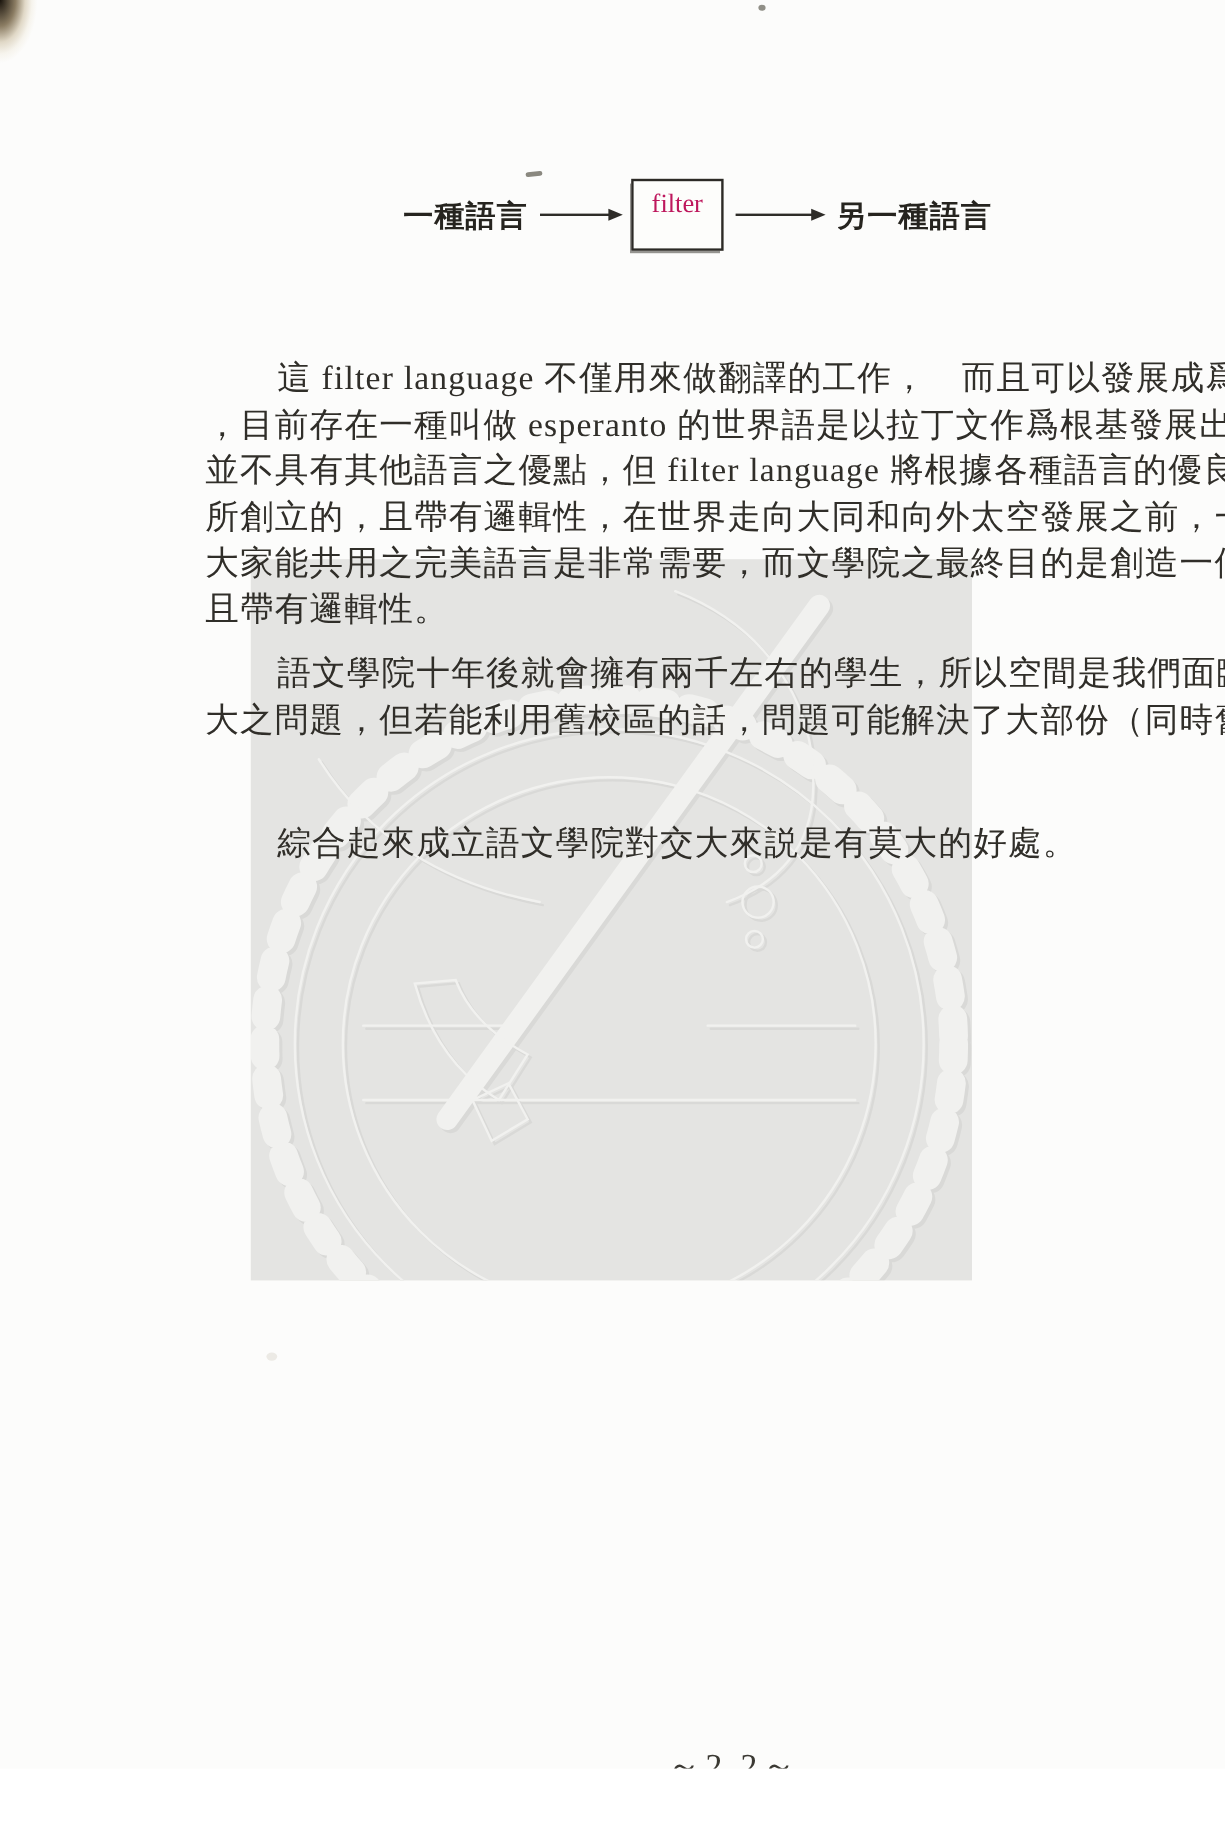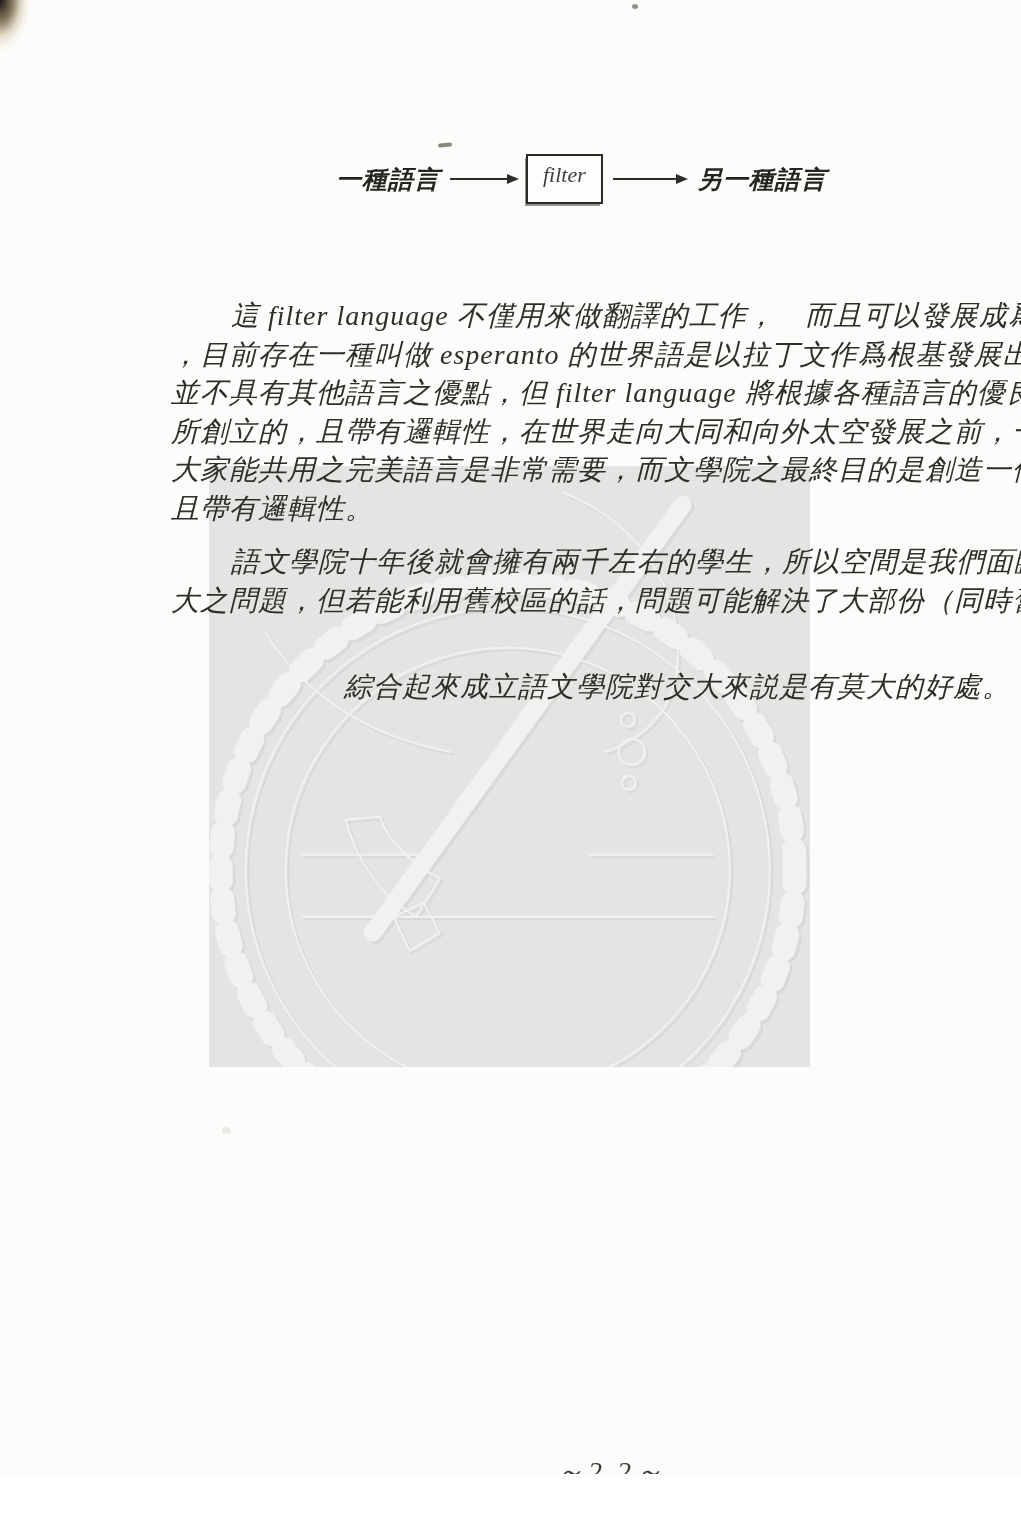"一種語言" .page { font-style: italic -> none }
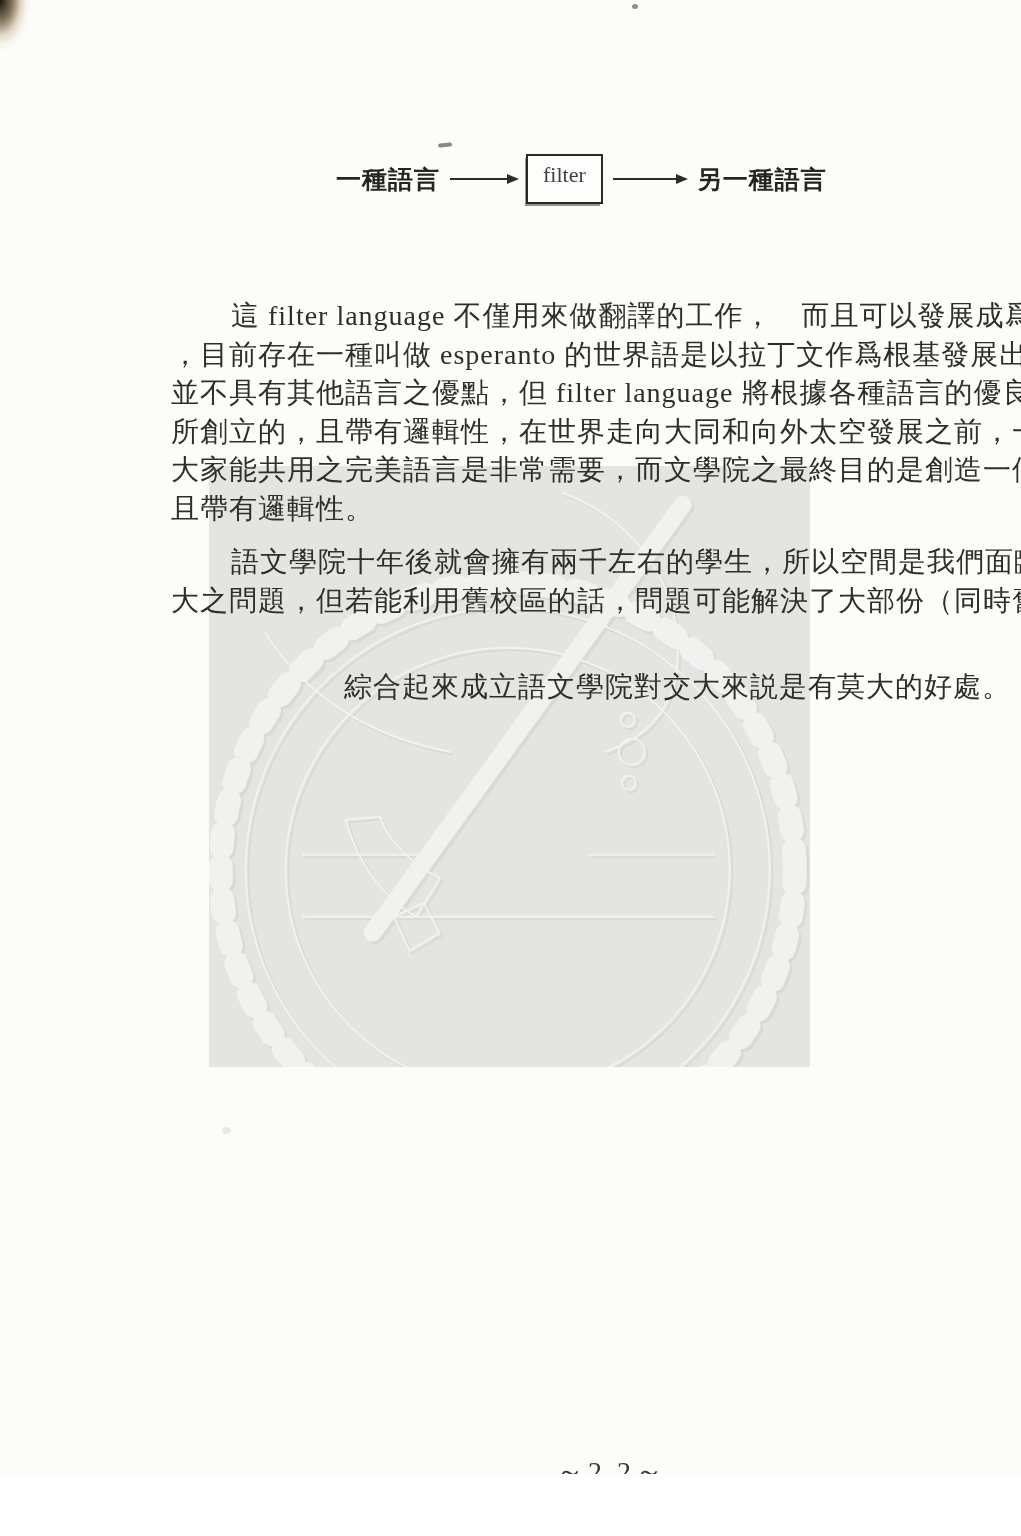"filter" .dg-box { color: #404040 -> #be185d; padding: 6px 15px 14px -> 6px 15px 24px }
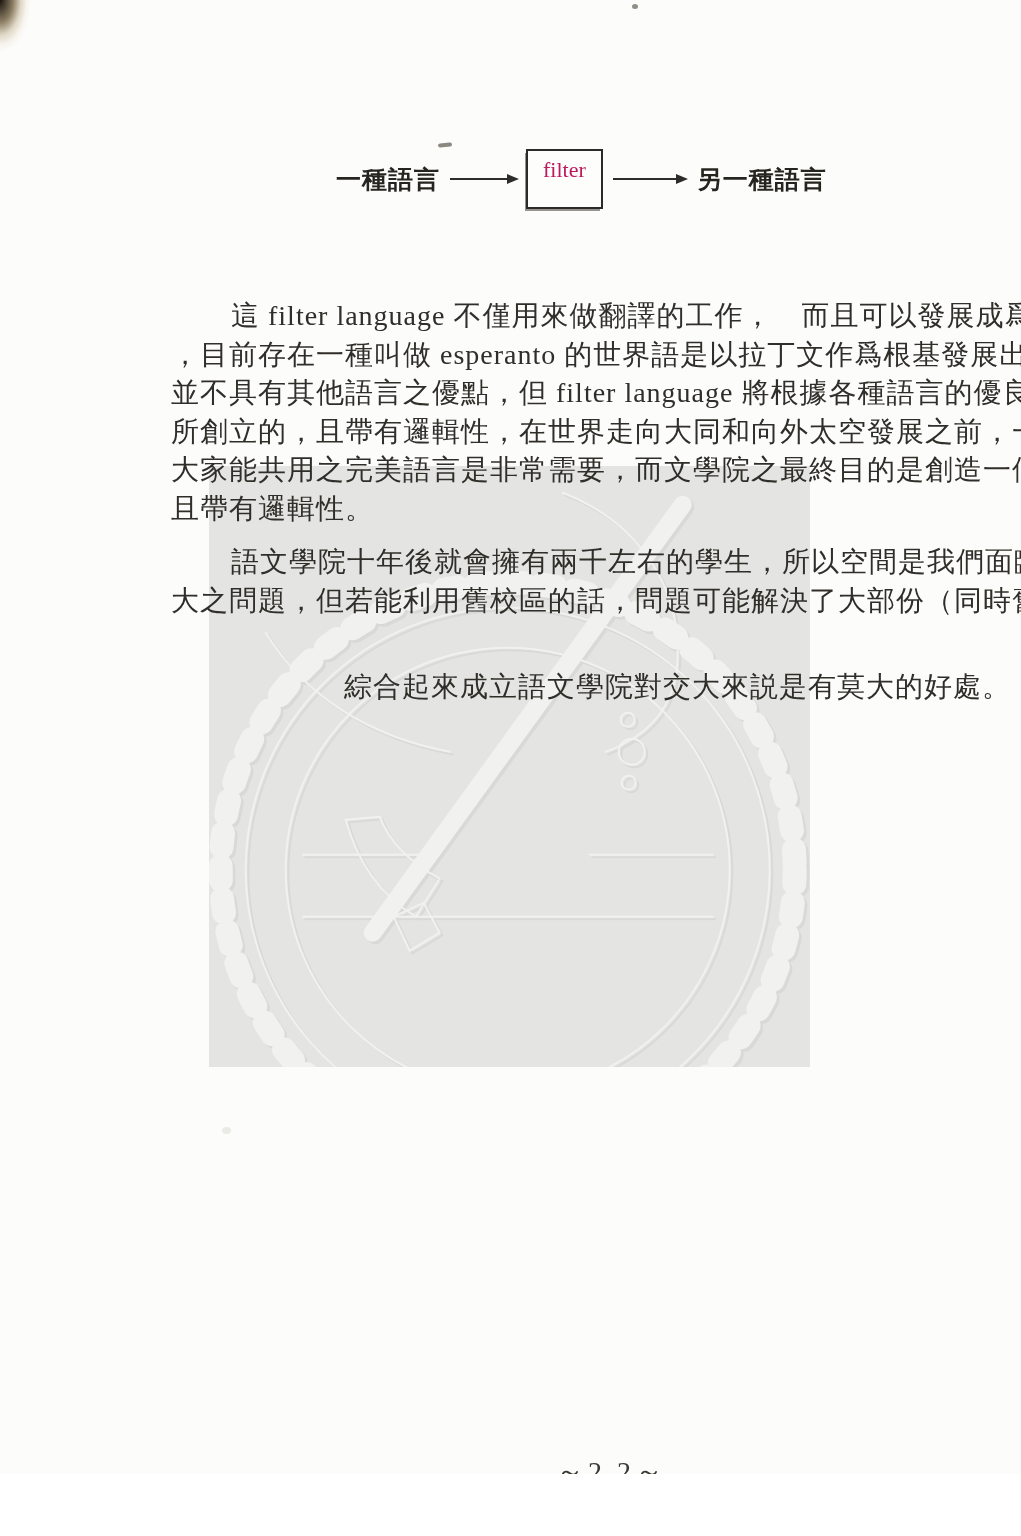"綜合起來成立語文學院對交大來説是有莫大的好處。" .p3 { text-align: right -> none; top: 668px -> 685px }
